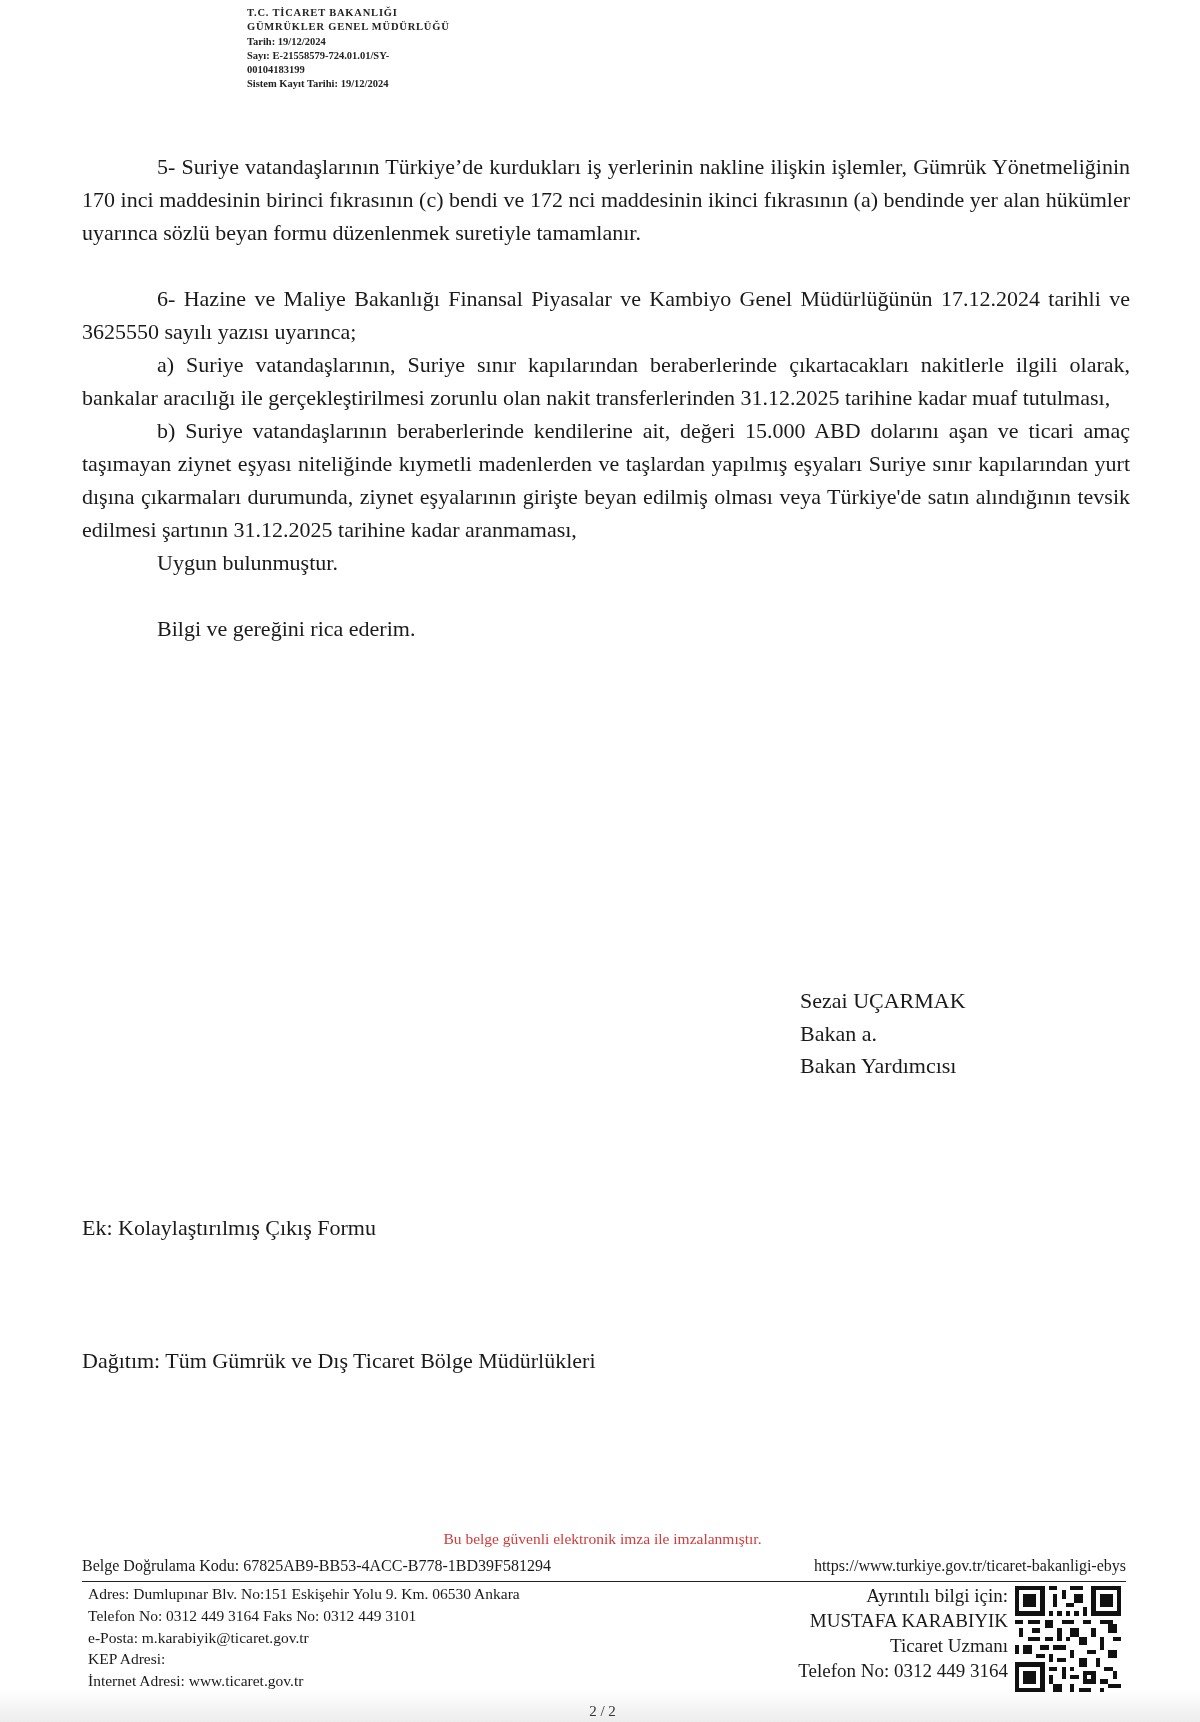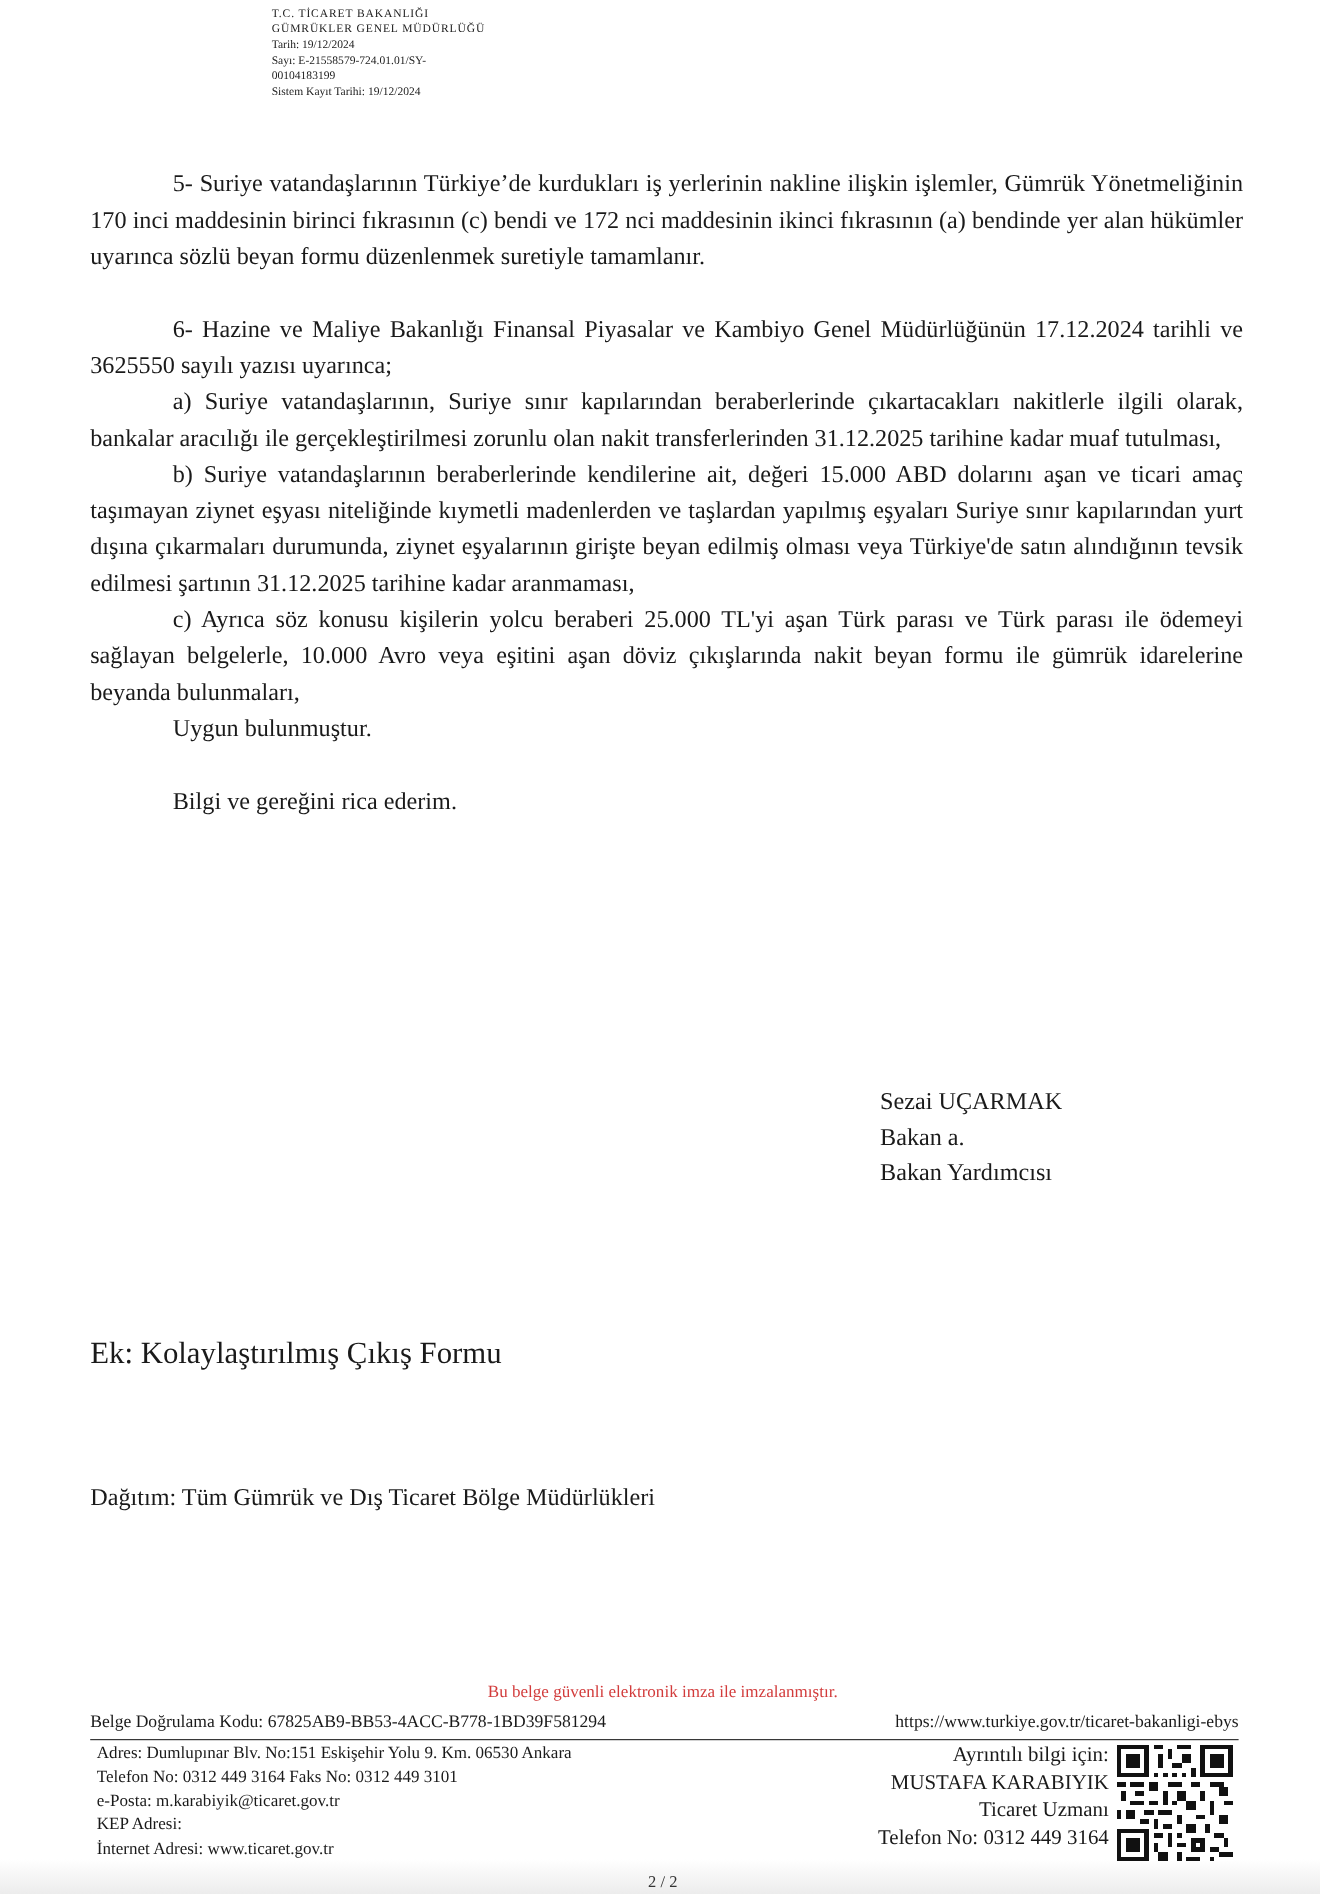"T.C. TİCARET BAKANLIĞI" .header div { font-weight: none -> bold }
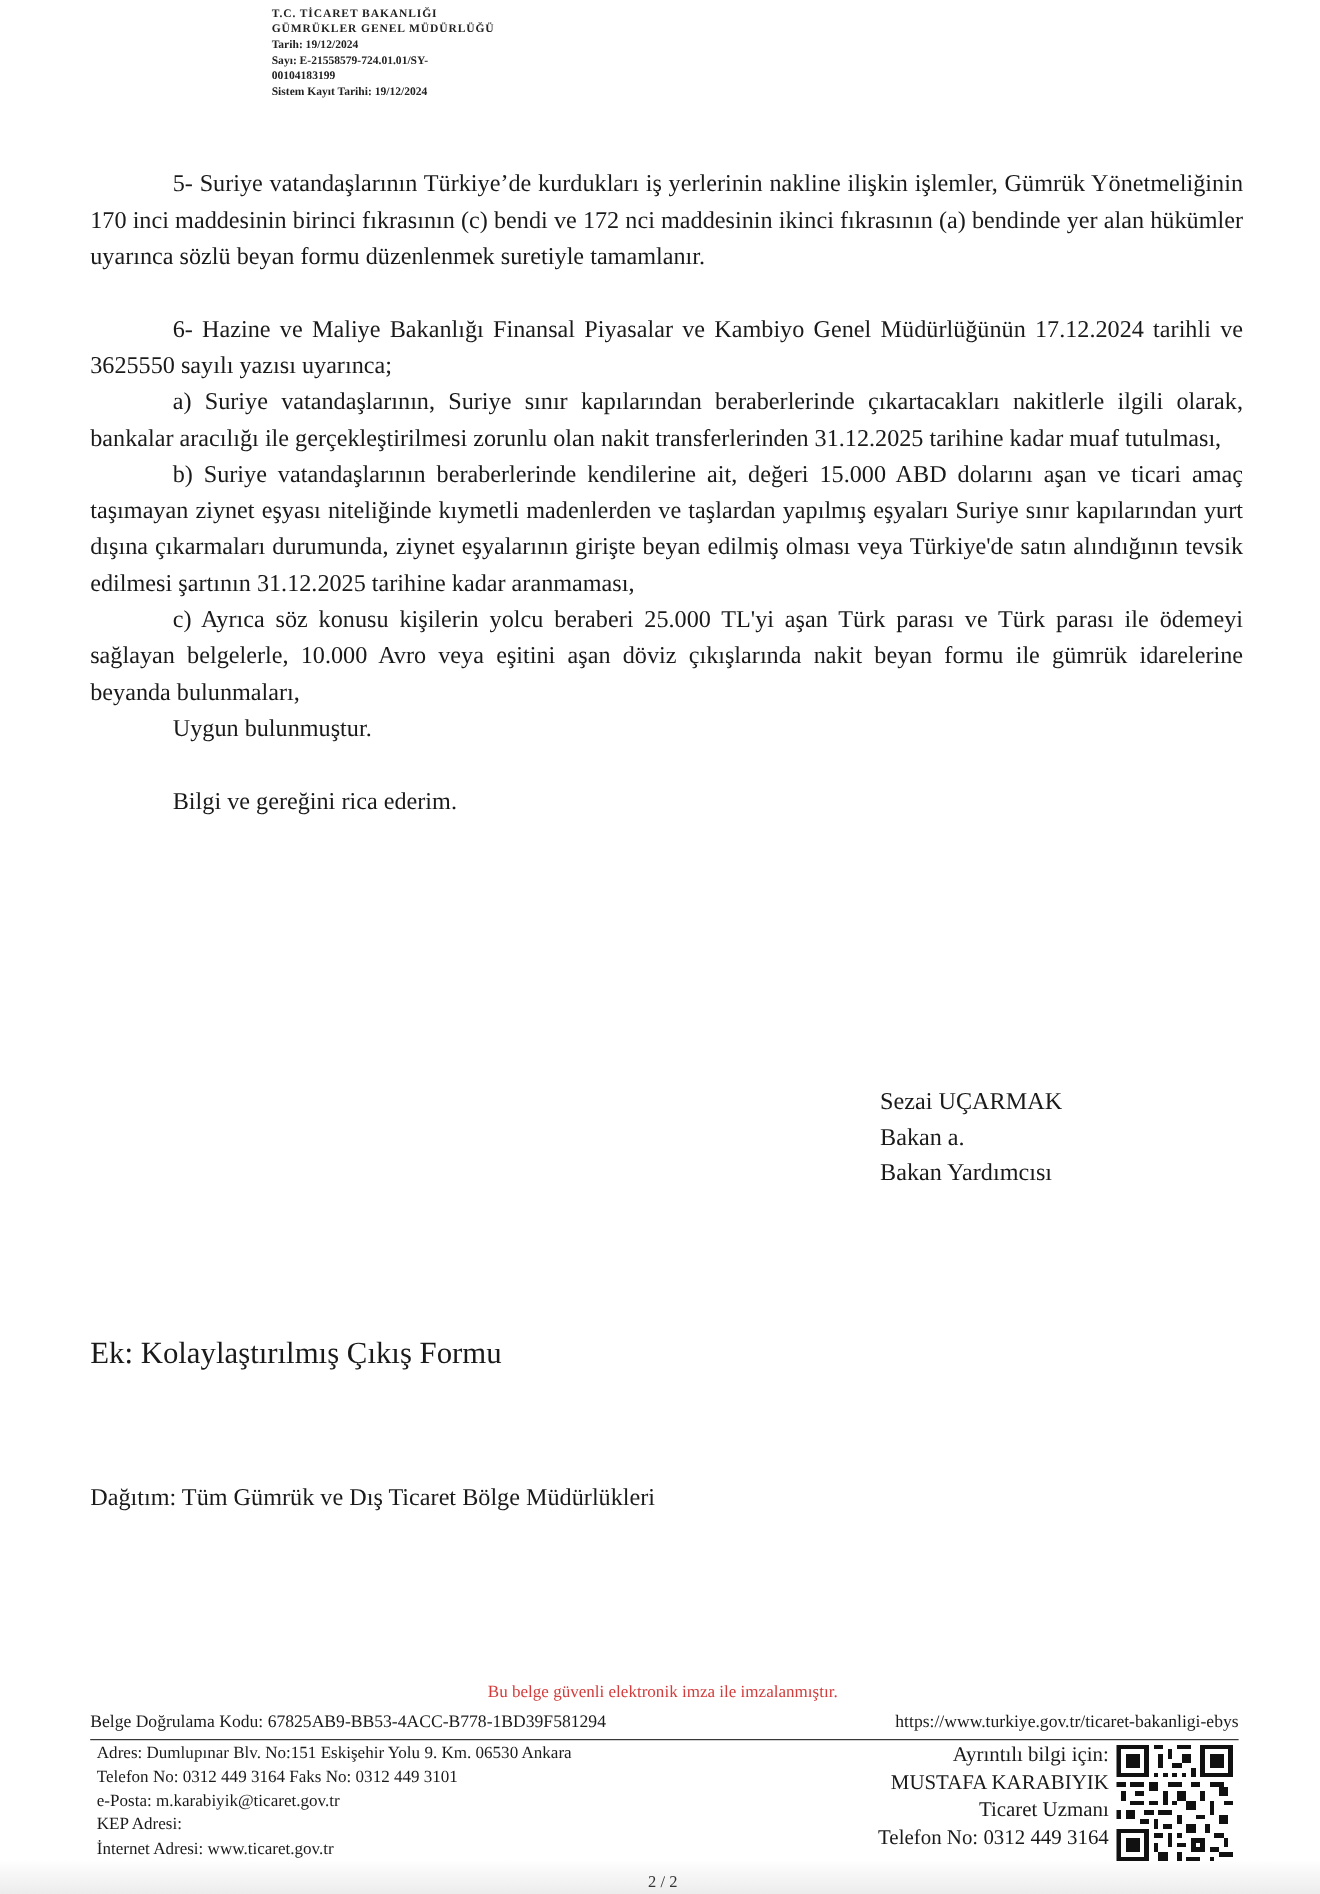"c) Ayrıca söz konusu kişilerin" p.indent { html: <p>c) Ayrıca söz konusu kişilerin yolcu beraberi 25.000 TL'yi aşan Türk parası ve Türk parası ile ödemeyi sağlayan belgelerle, 10.000 Avro veya eşitini aşan döviz çıkışlarında nakit beyan formu ile gümrük idarelerine beyanda bulunmaları,</p> -> none }
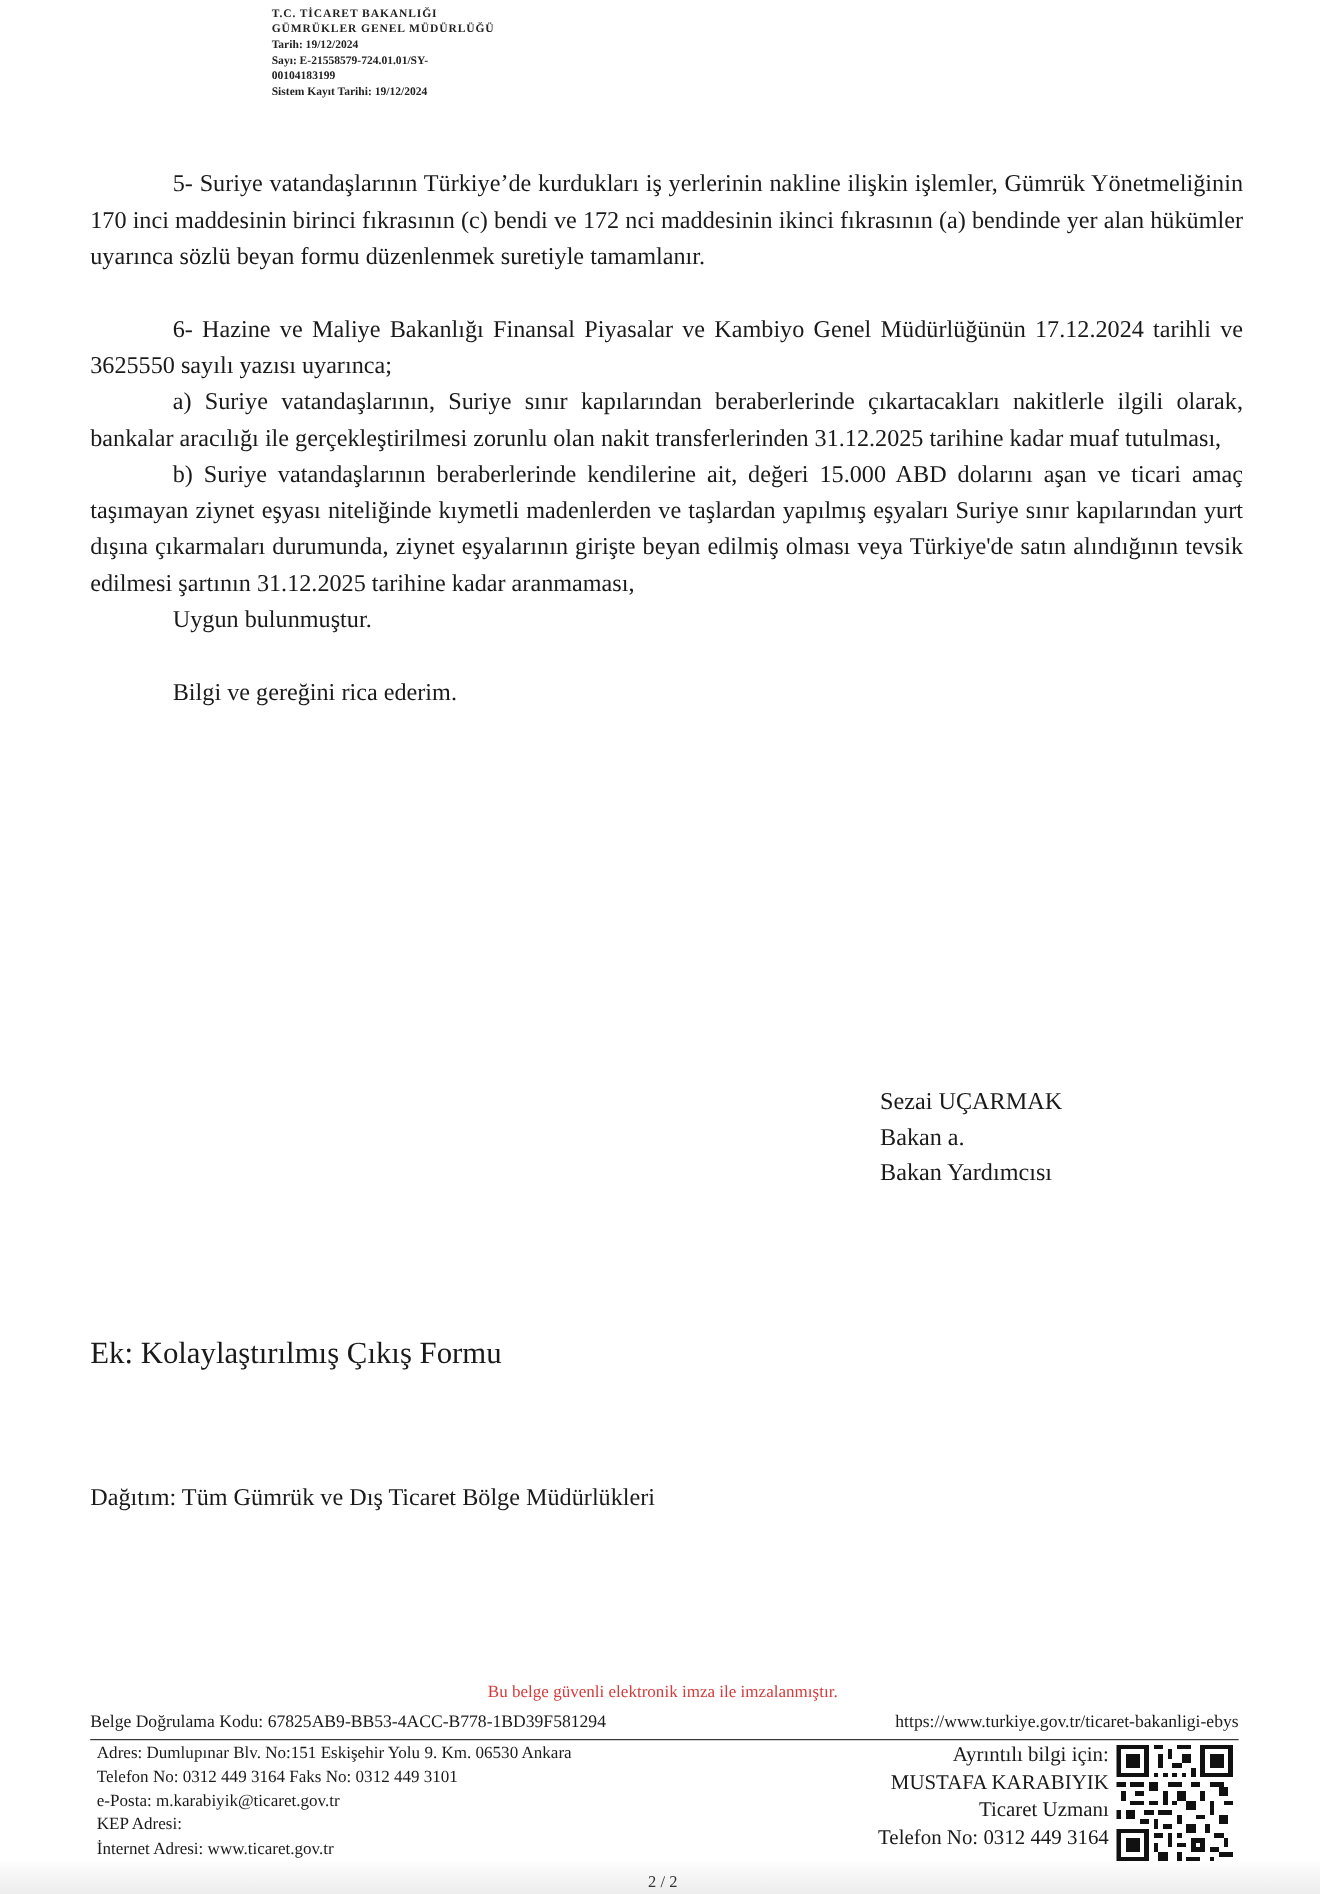"Ek: Kolaylaştırılmış Çıkış Formu" .annex { font-size: 28px -> 22px }
